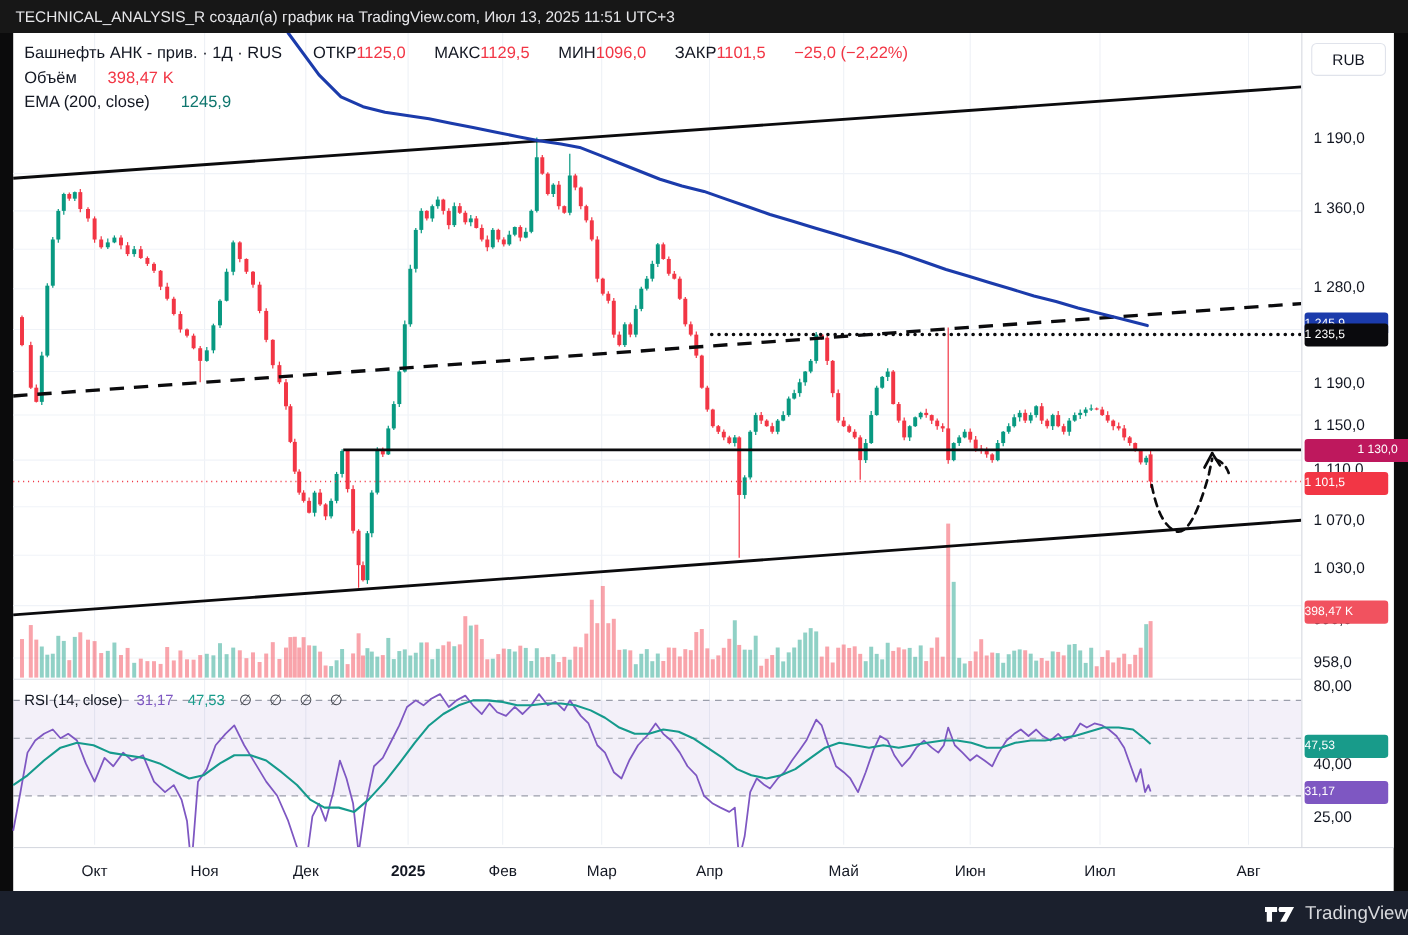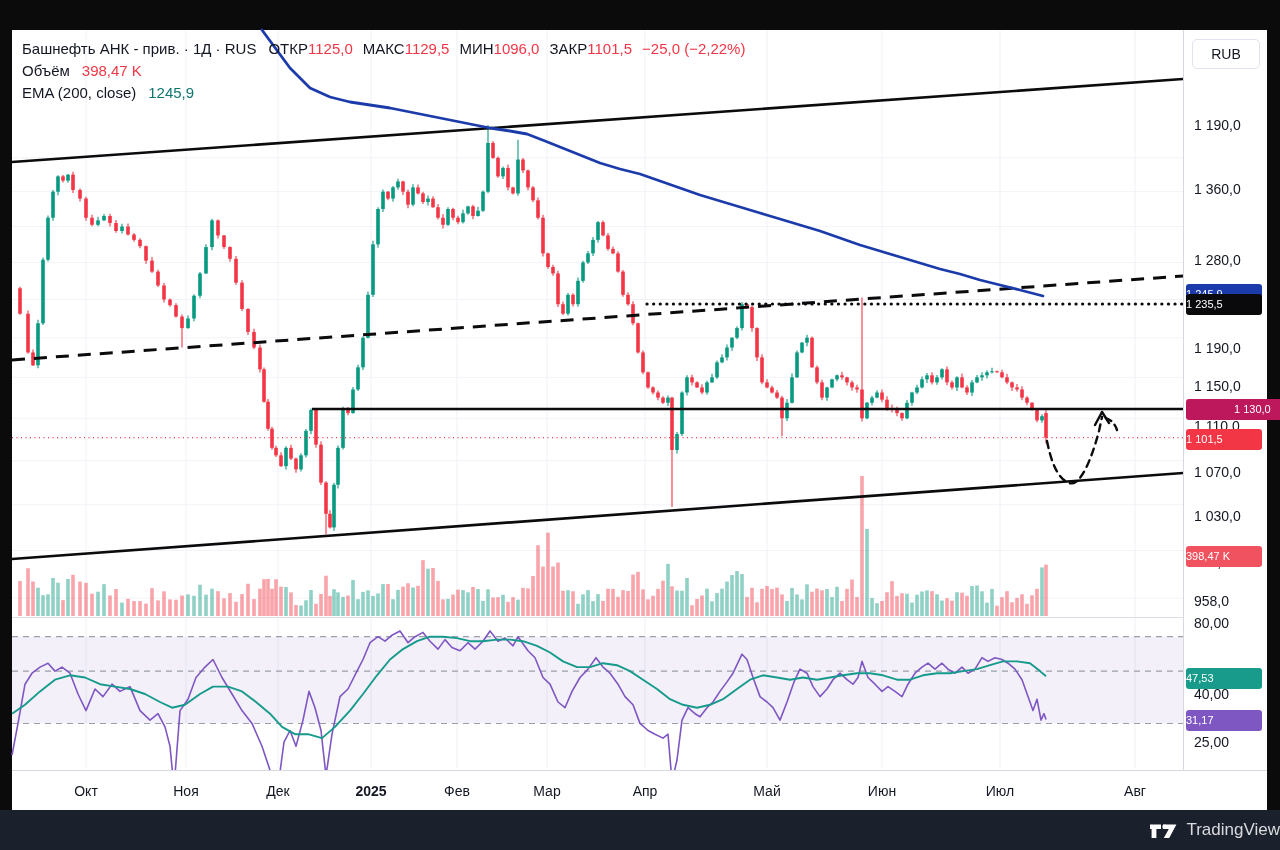"TECHNICAL_ANALYSIS_R создал(а) график на" div { html: none -> <div> <span>TECHNICAL_ANALYSIS_R создал(а) график на TradingView.com, Июл 13, 2025 11:51 UTC+3</span> </div> }
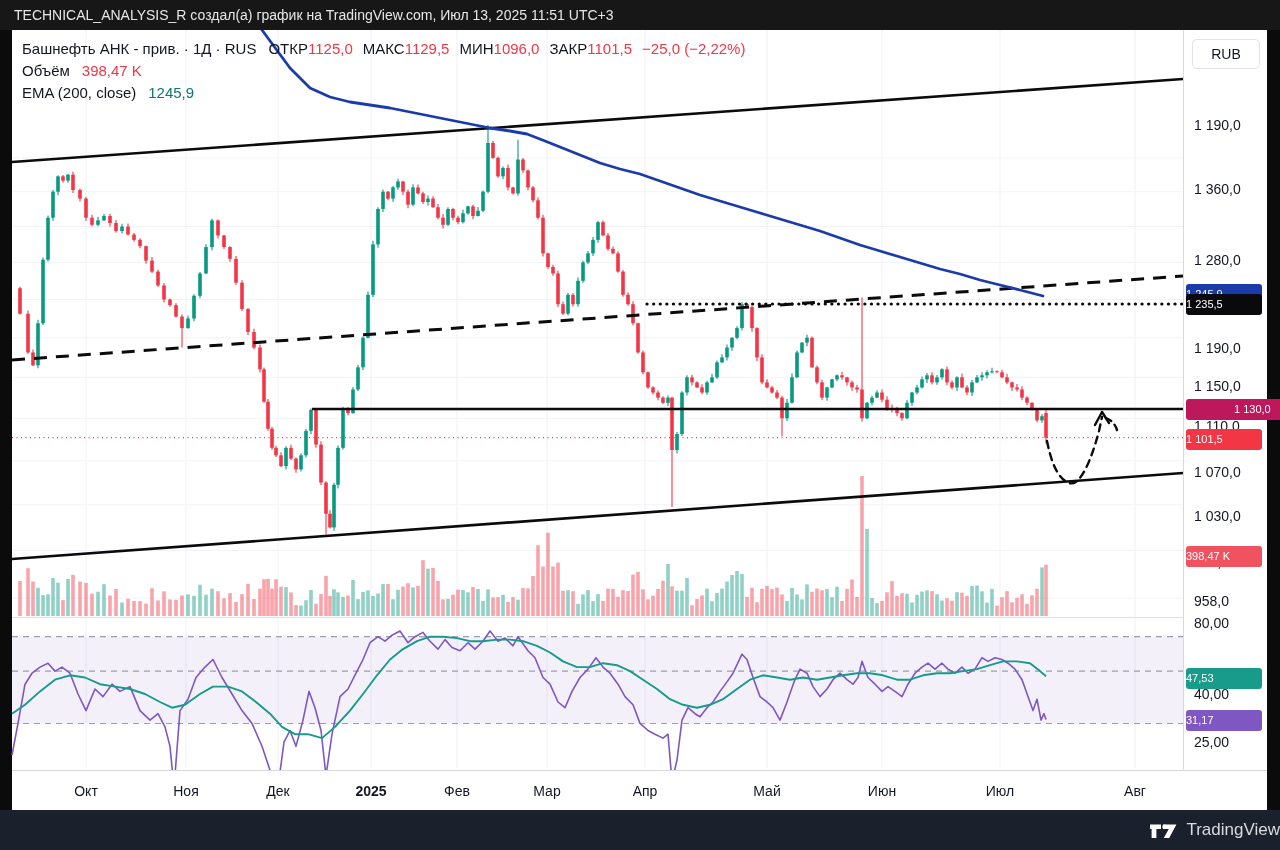"Башнефть АНК - прив. ·" #legend .row { gap: none -> 16px }
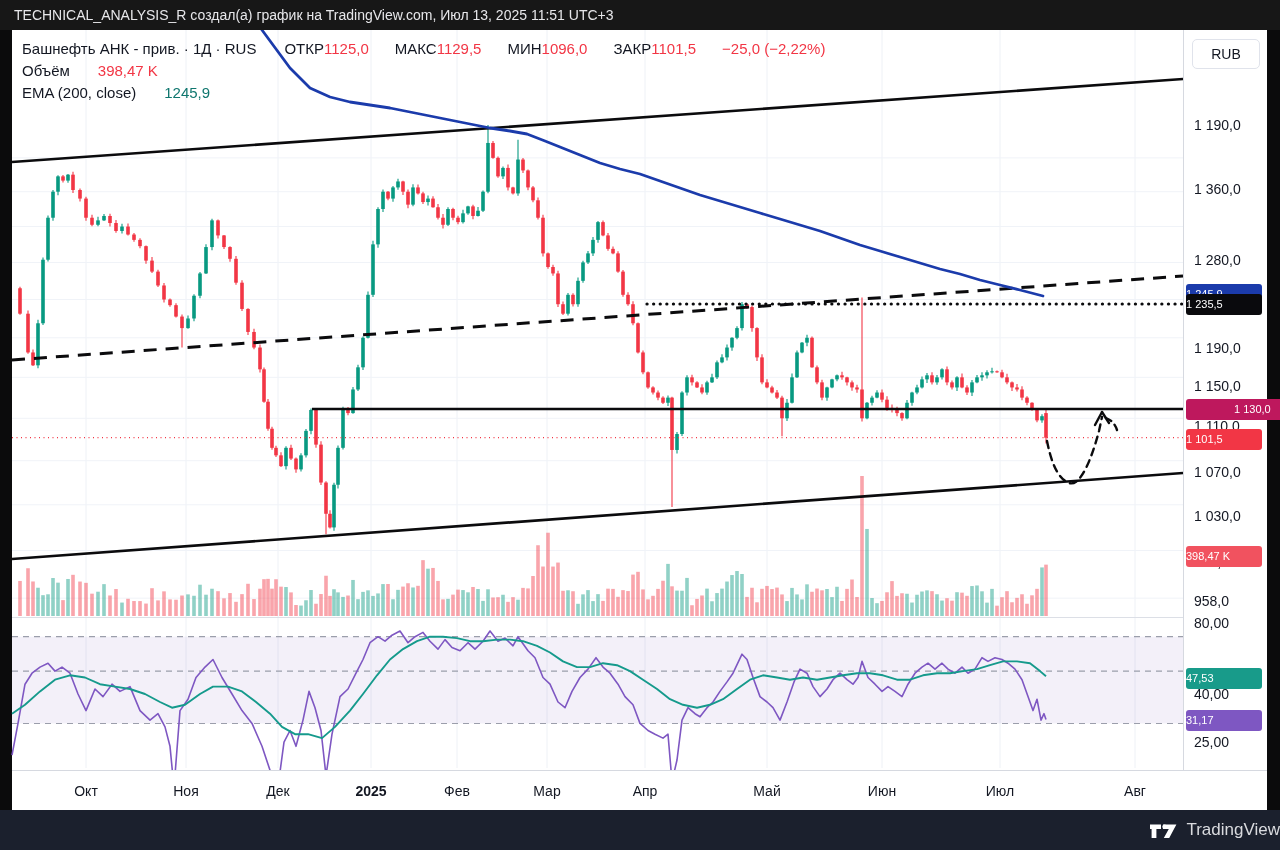"RSI (14, close) 31,17 47,53" div { html: none -> <div> <span>RSI (14, close)</span> <span>31,17</span> <span>47,53</span> <span>∅ ∅ ∅ ∅</span> </div> }
